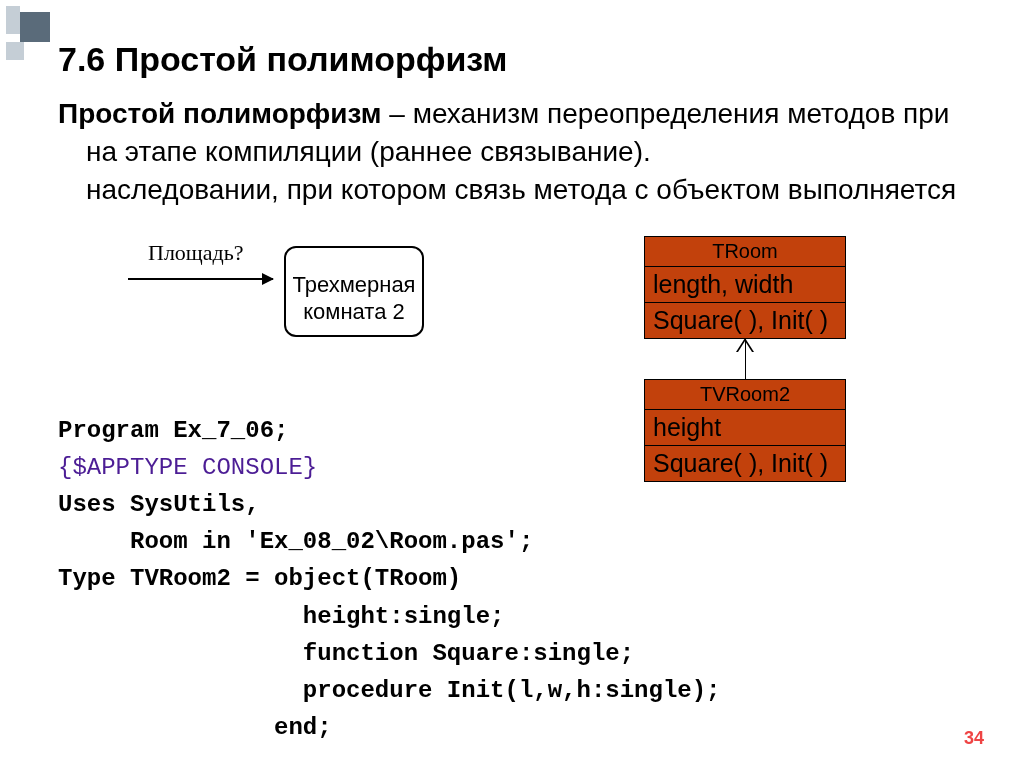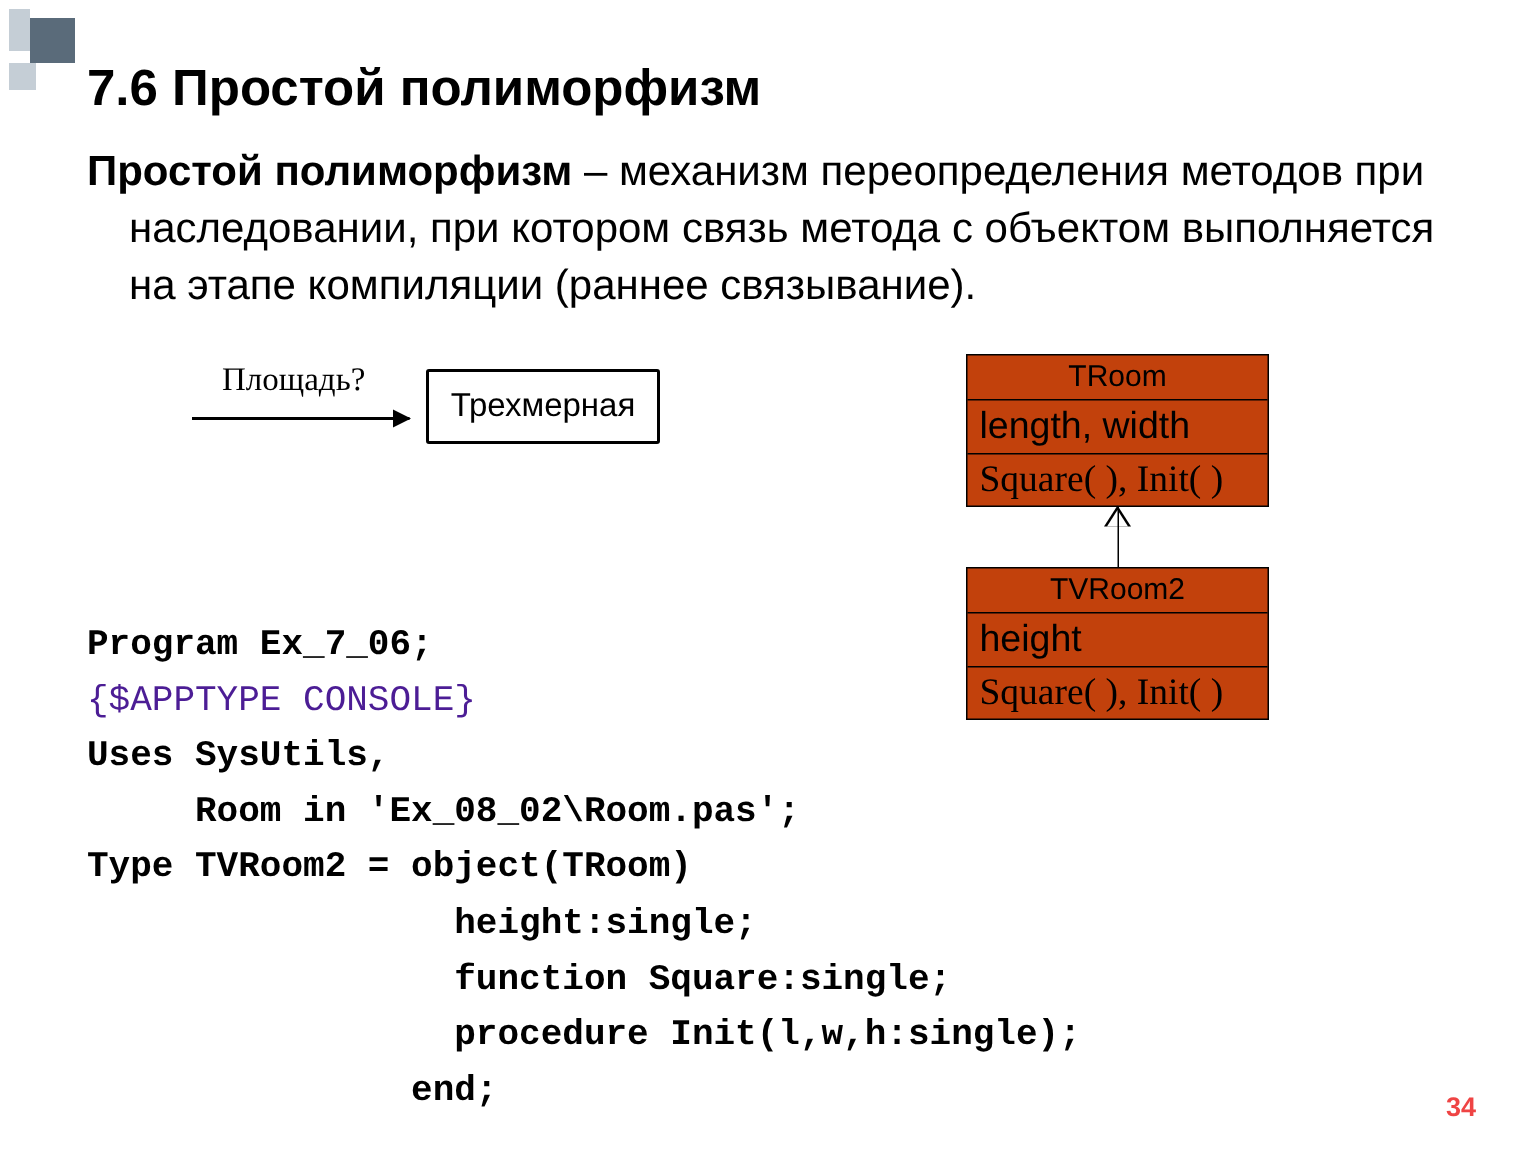"наследовании, при котором связь метода" span.indent { order: before "на этапе компиляции (раннее связывание)." -> after "на этапе компиляции (раннее связывание)." }
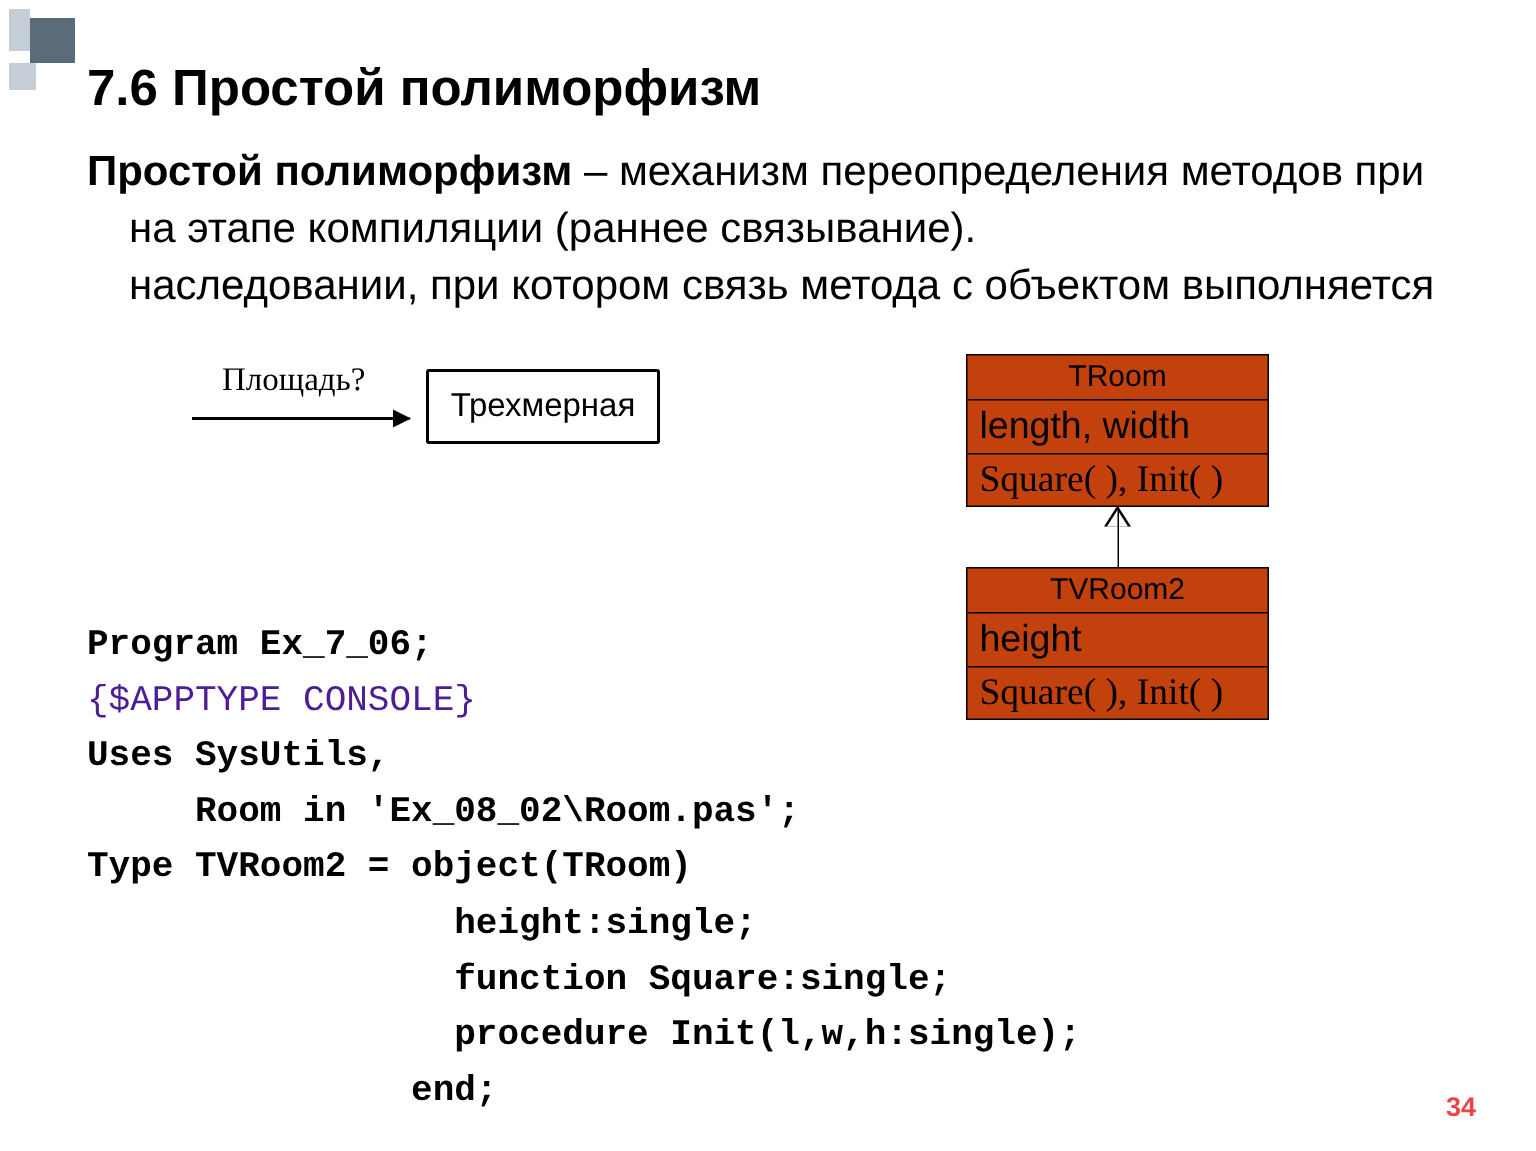"Трехмерная" .room-box { border-radius: 2px -> 12px; padding: 9px 6px 10px 6px -> 24px 6px 10px 6px; width: 156px -> 140px }
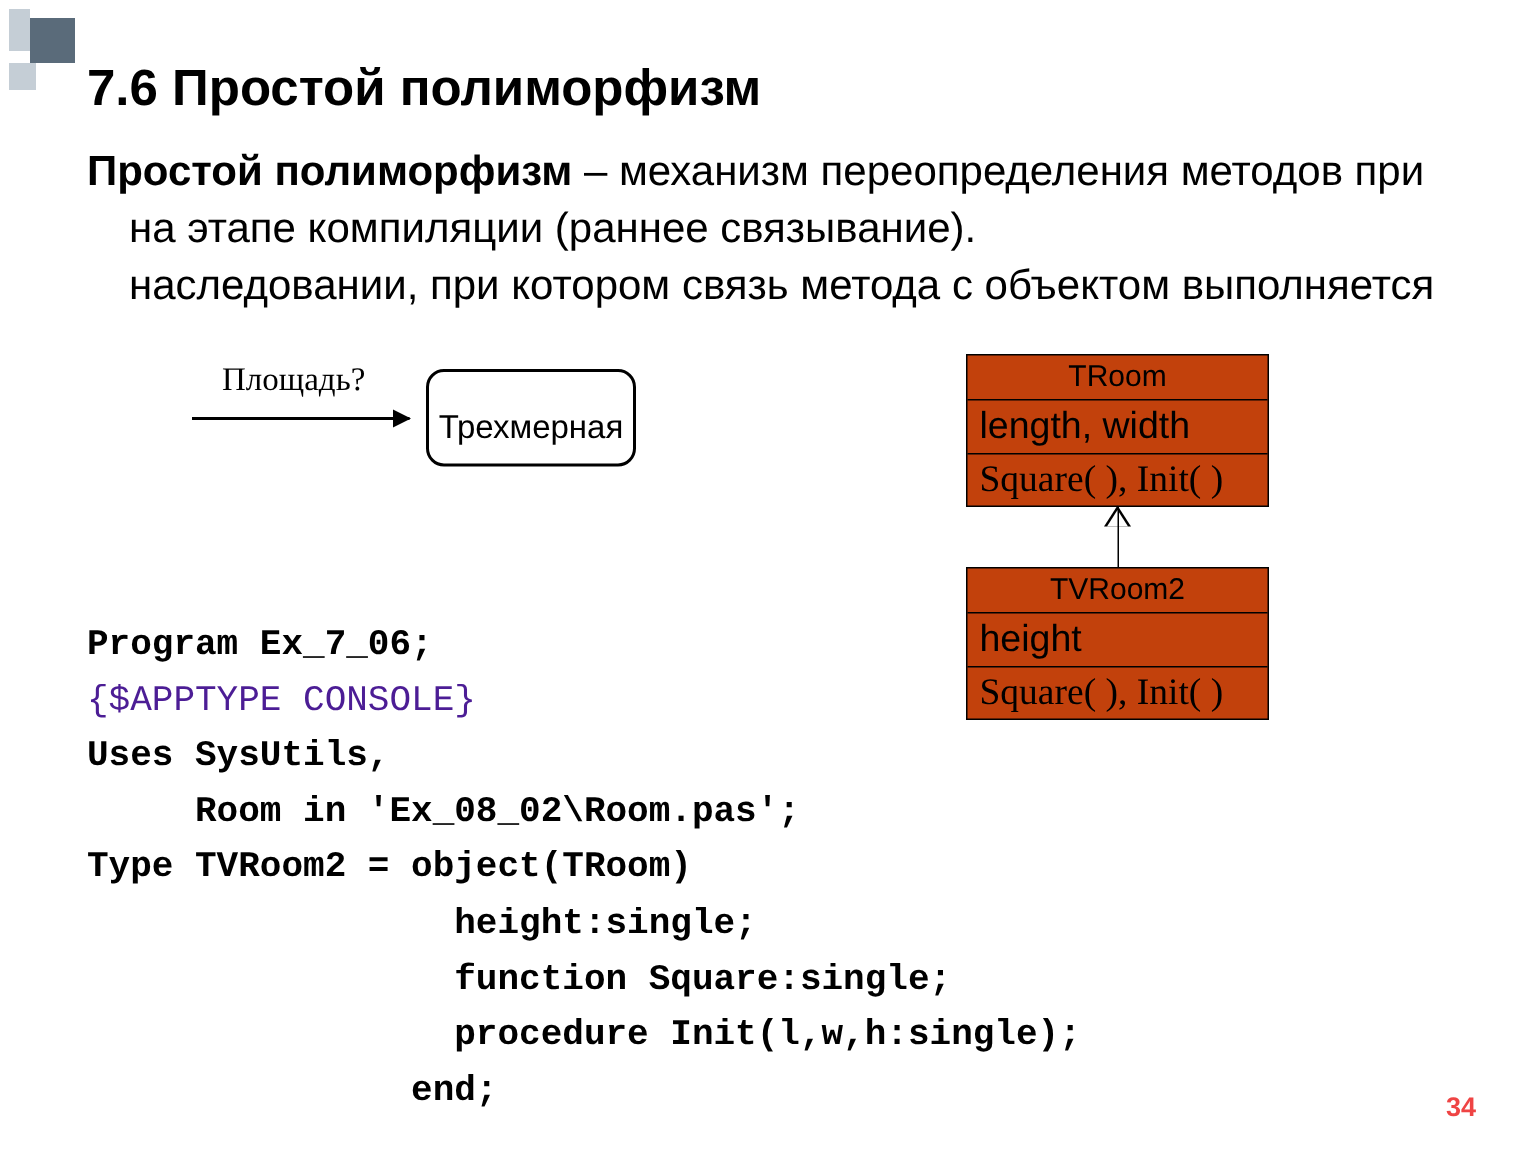"комната 2" div { html: none -> <div>комната 2</div> }
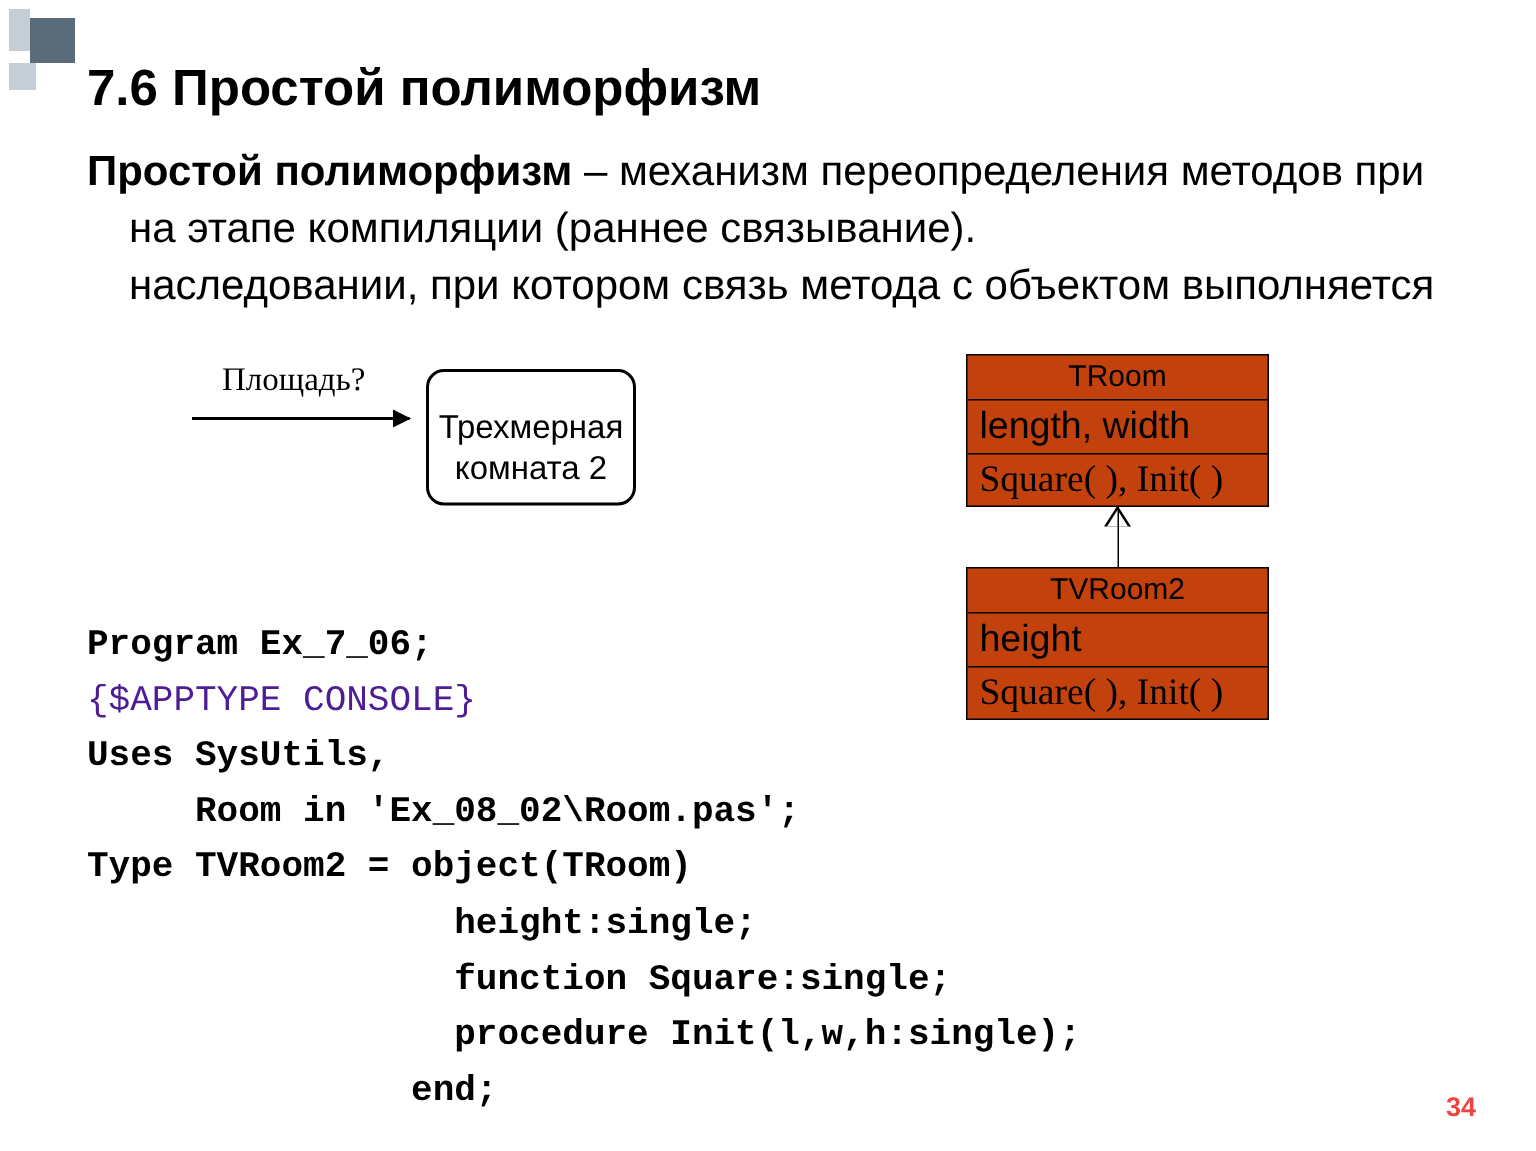"Square( ), Init( )" .class-row:last-child { font-family: Liberation Serif, serif -> none }
